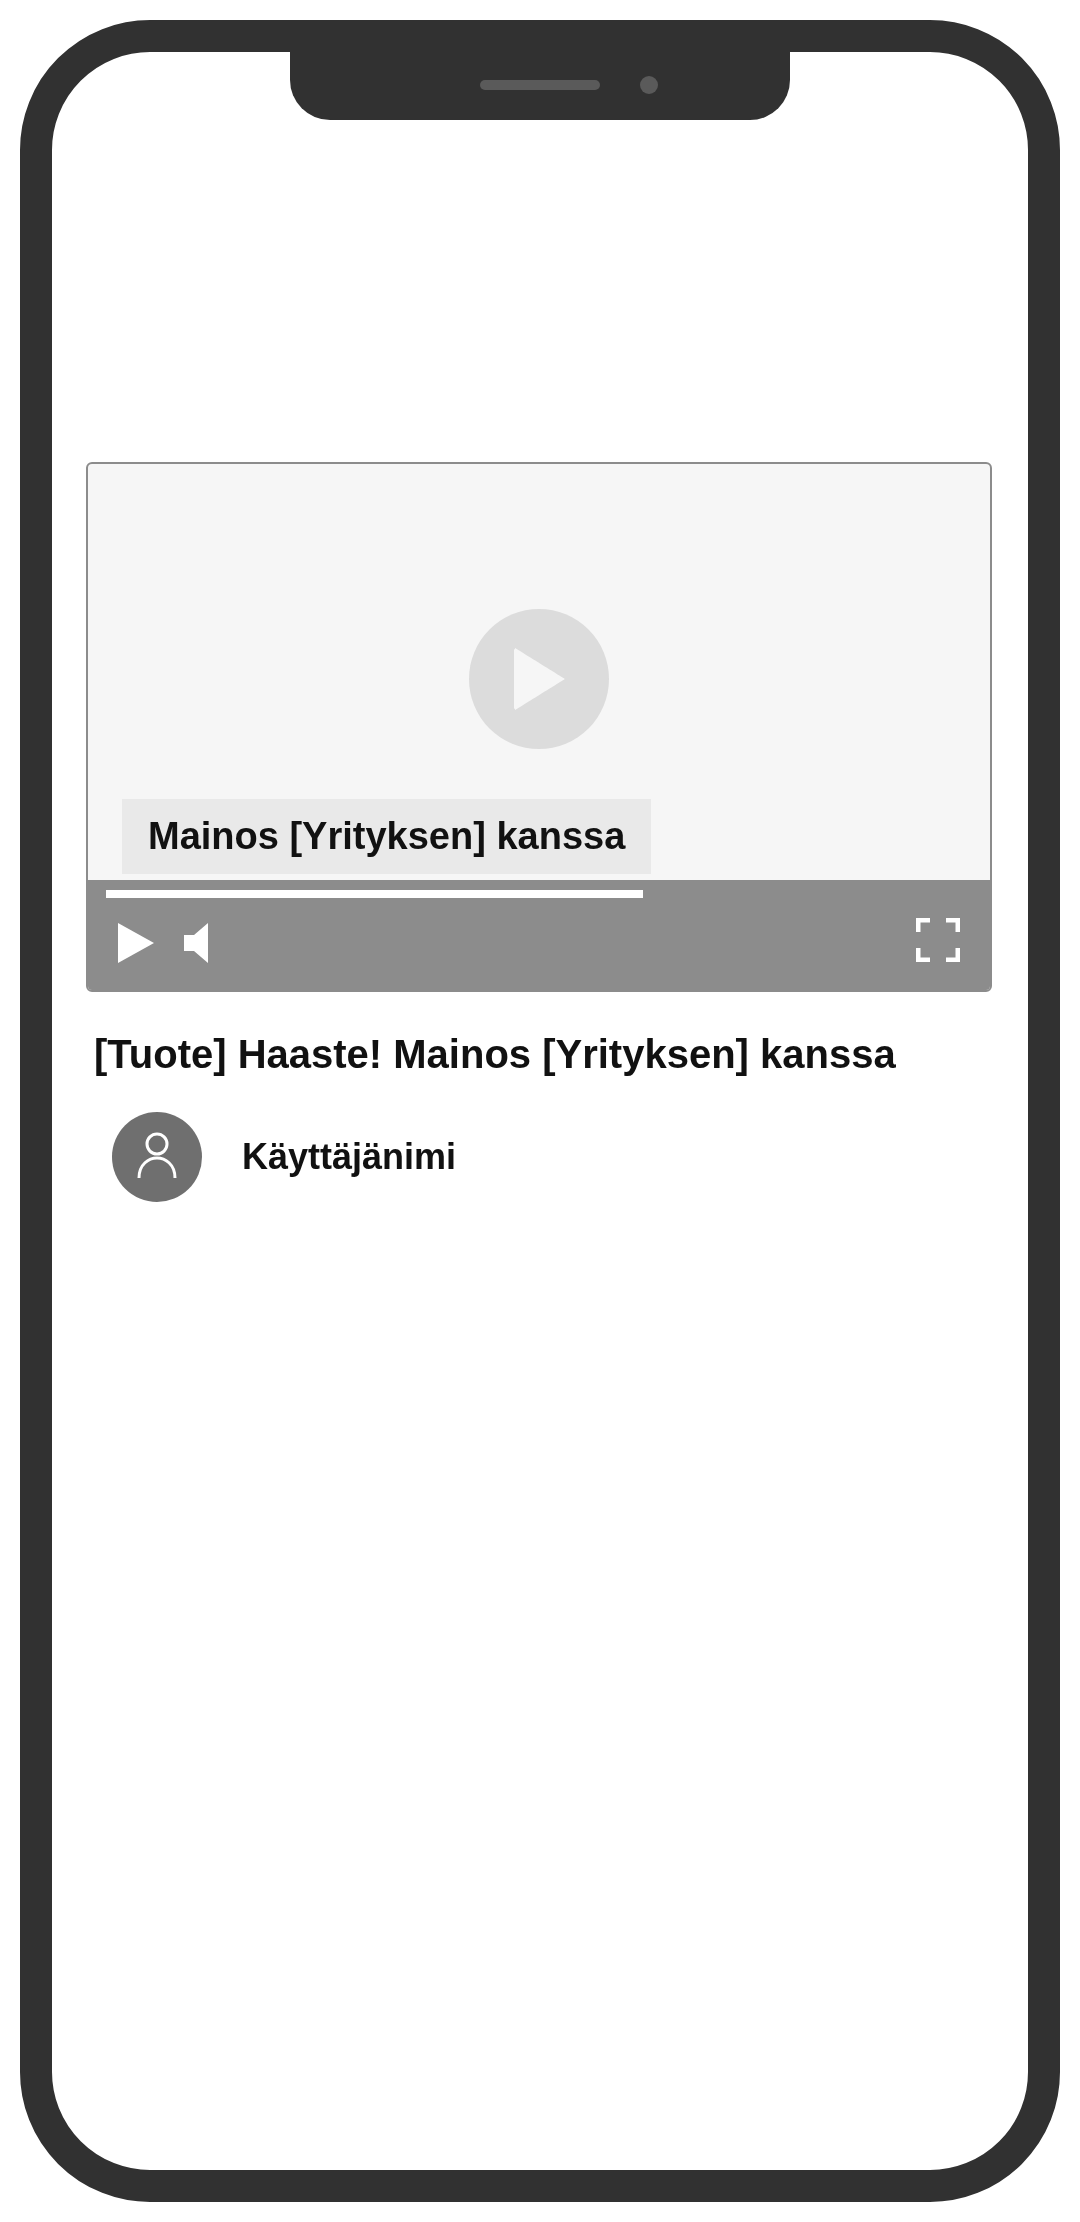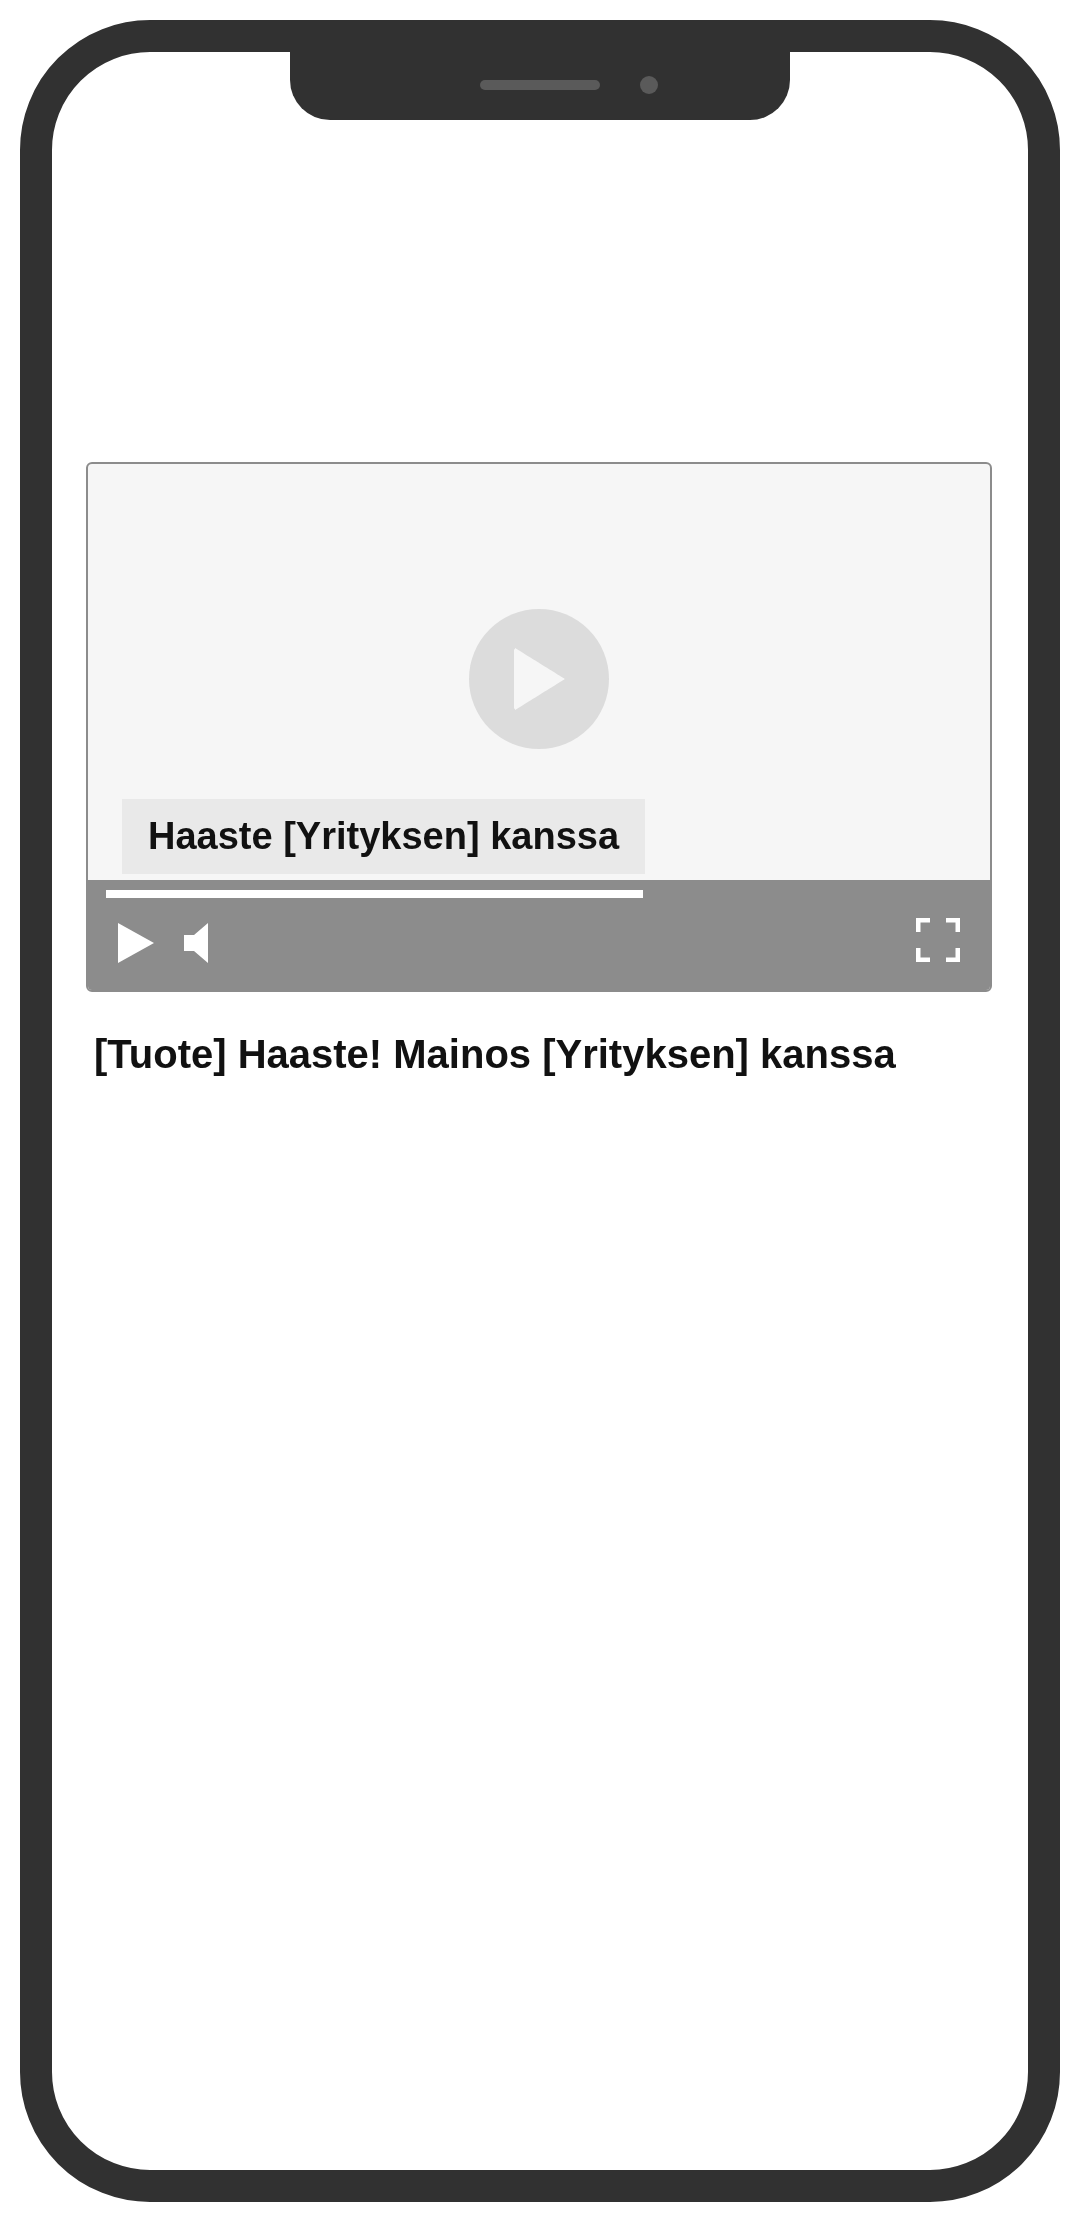"Haaste [Yrityksen] kanssa" div.ad-label { text: Haaste -> Mainos }
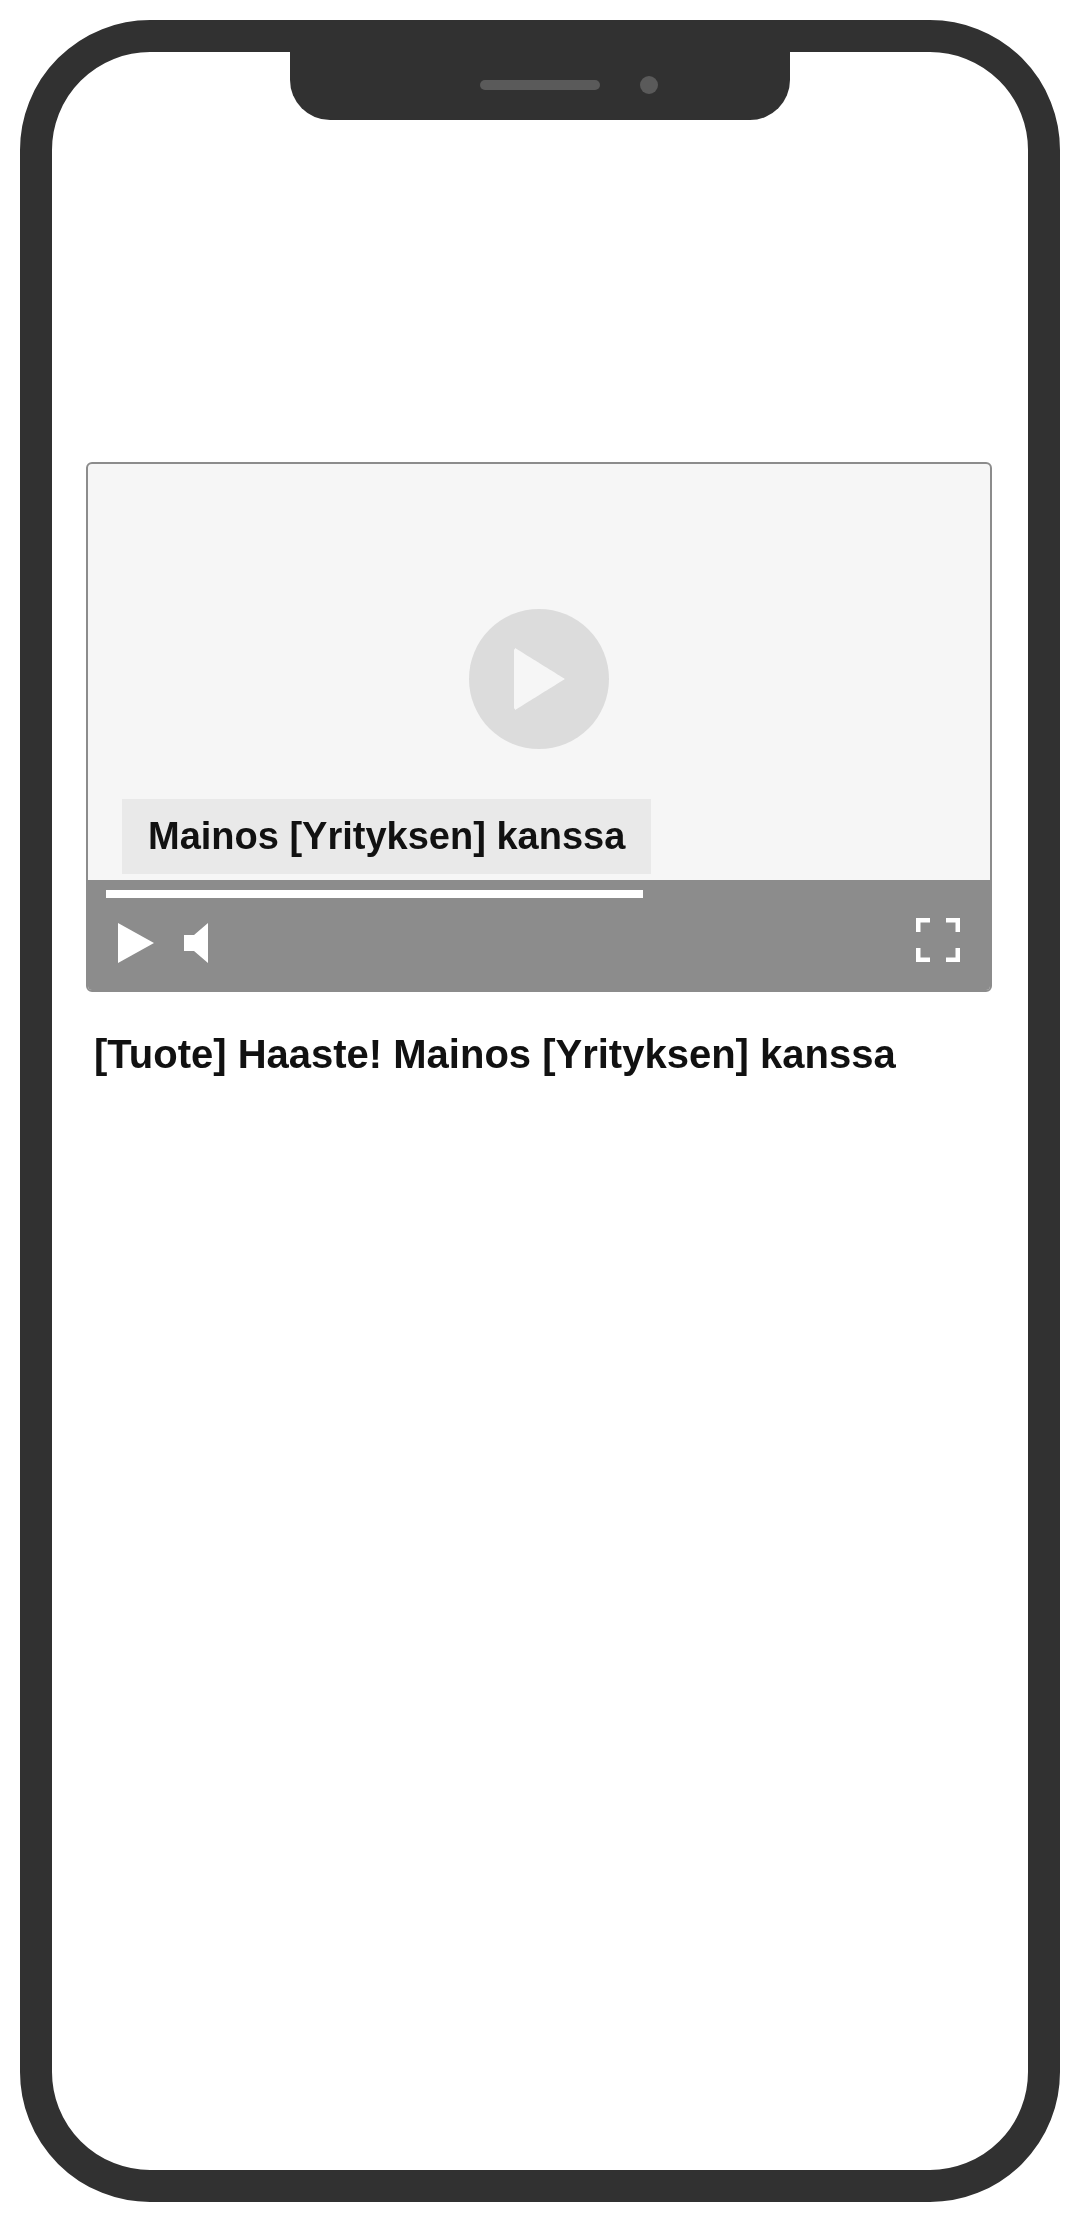"Käyttäjänimi" div.channel-row { html: none -> <div> <div> <span> <svg> <circle></circle> <path></path> </svg> </span> </div> <div>Käyttäjänimi</div> </div> }
